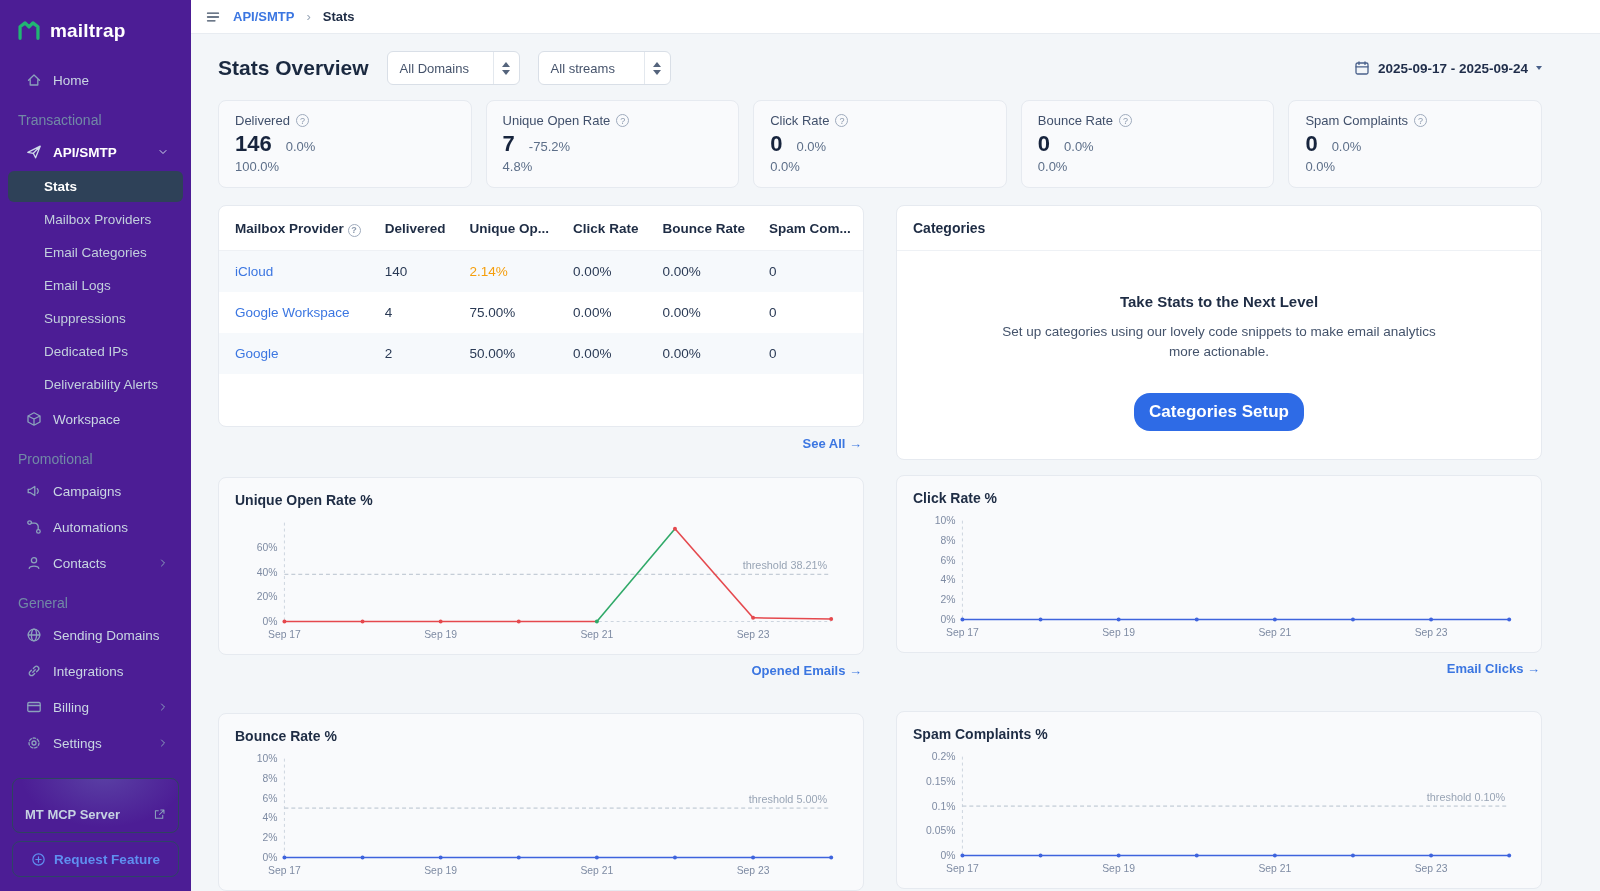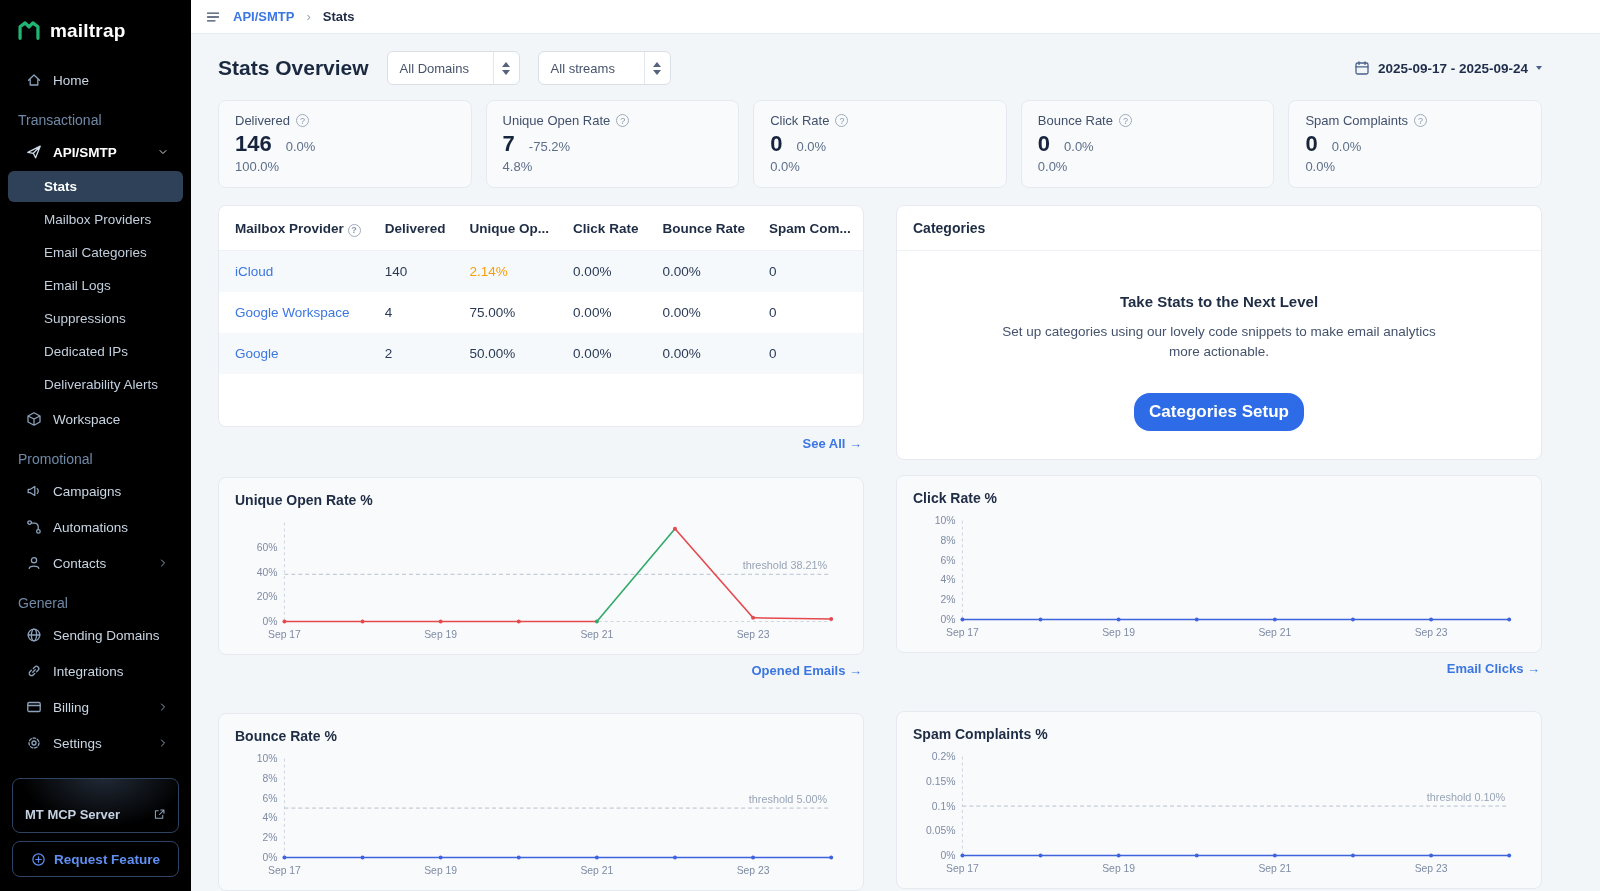"mailtrap" .sidebar { background: #000000 -> #4c1d95 }
